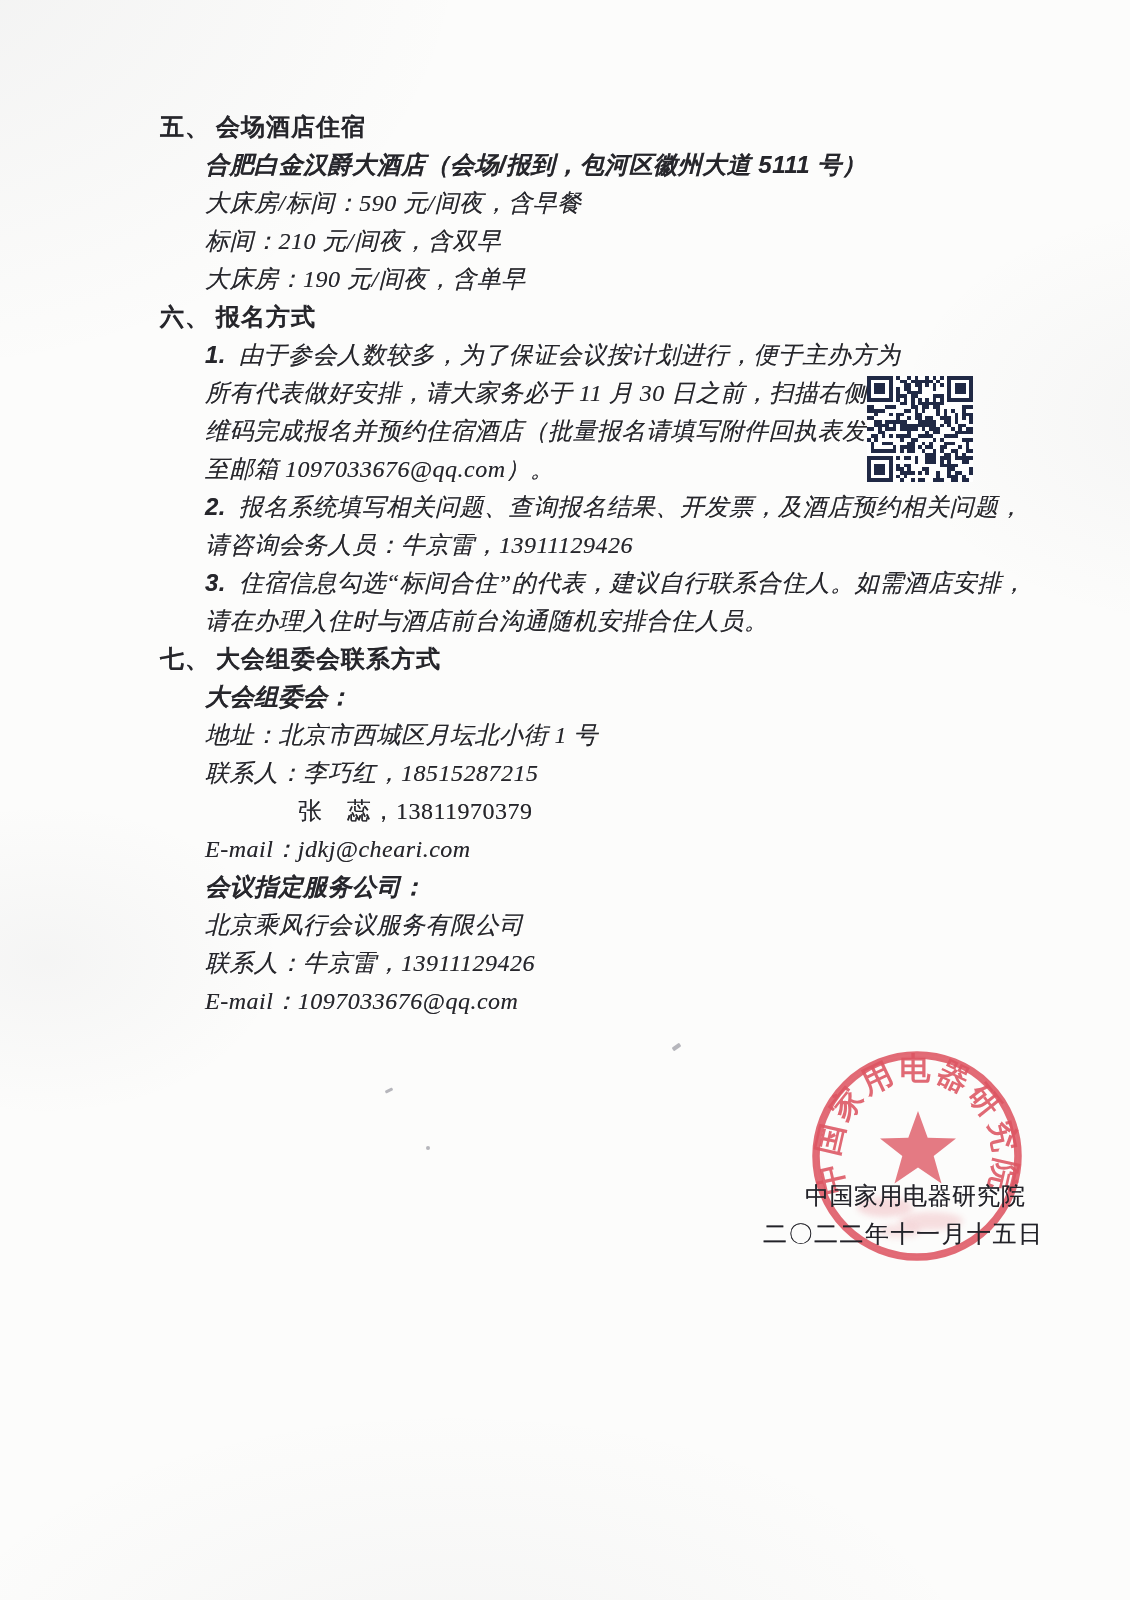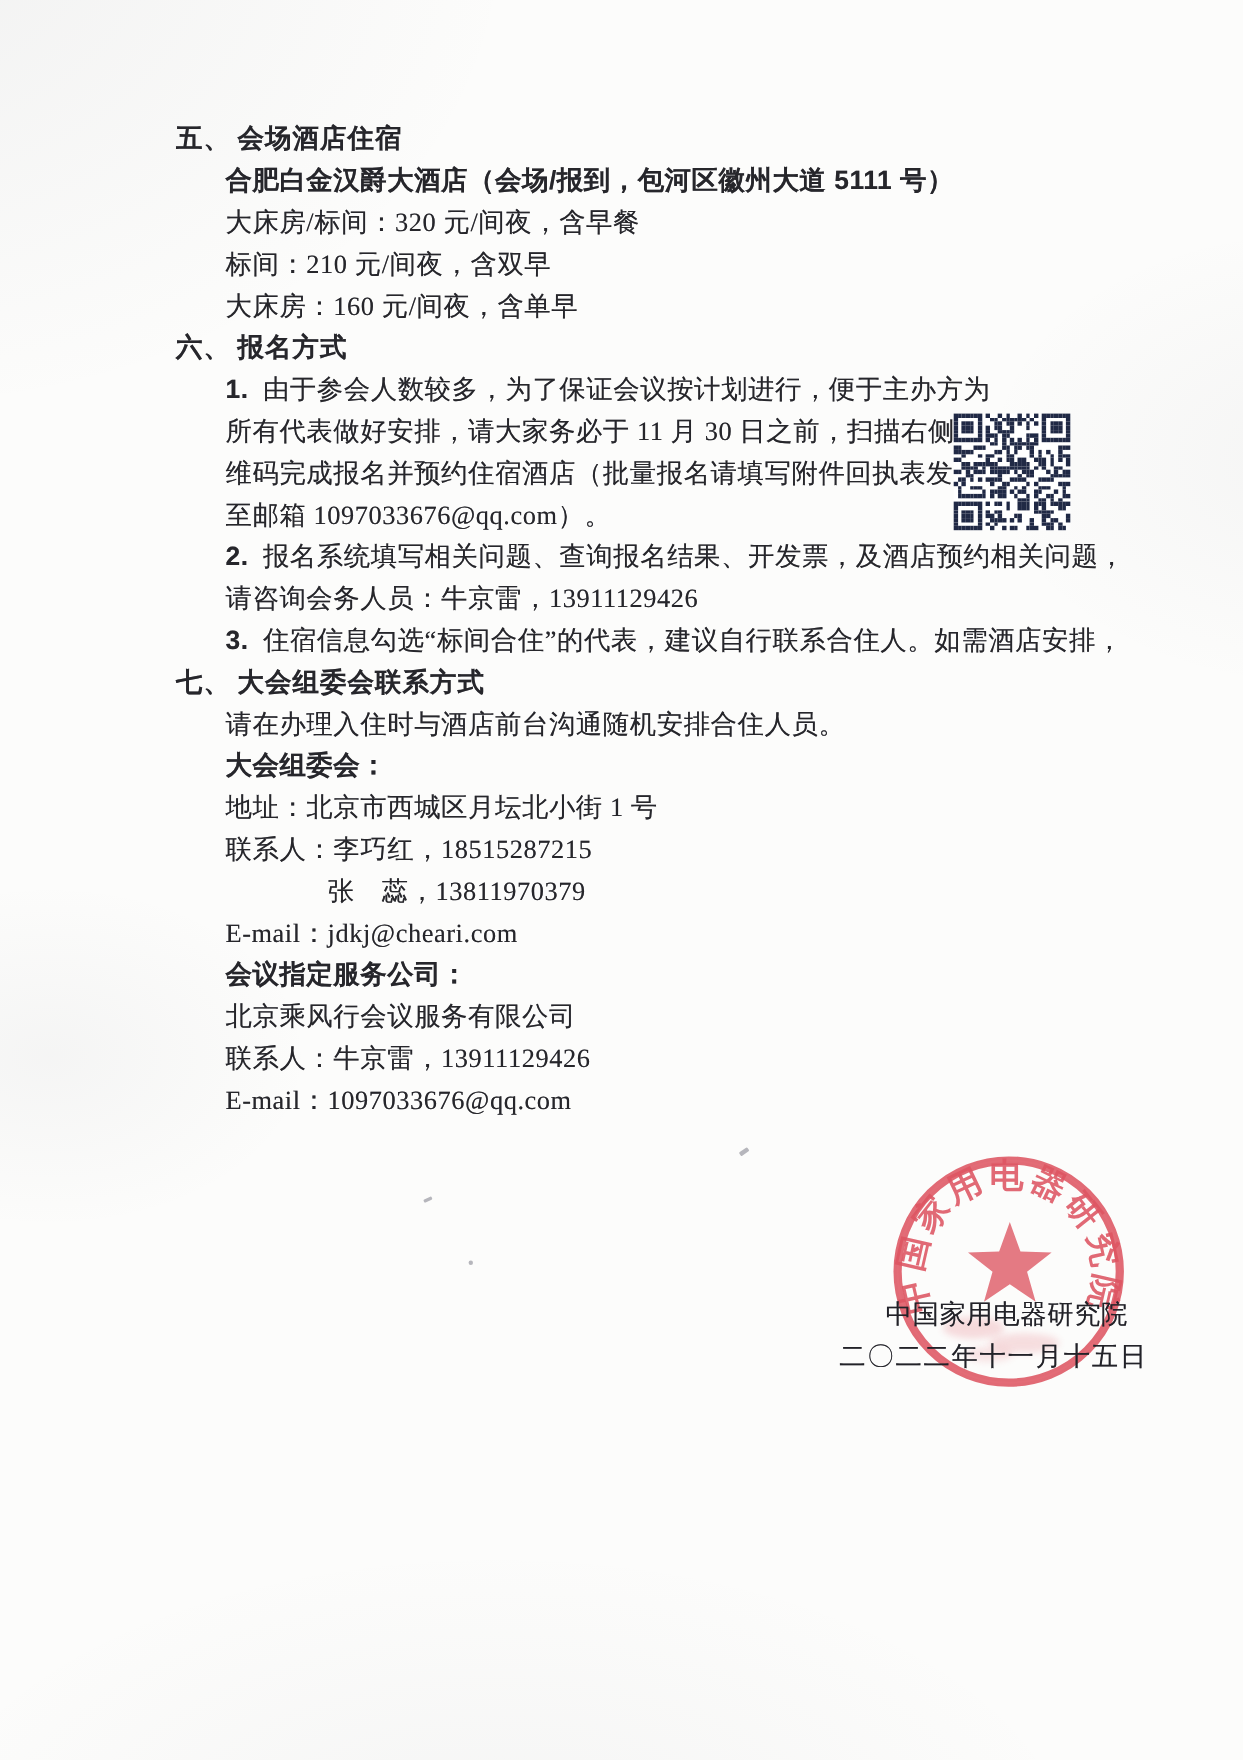"合肥白金汉爵大酒店（会场/报到，包河区徽州大道 5111 号）" .indent { font-style: none -> italic }
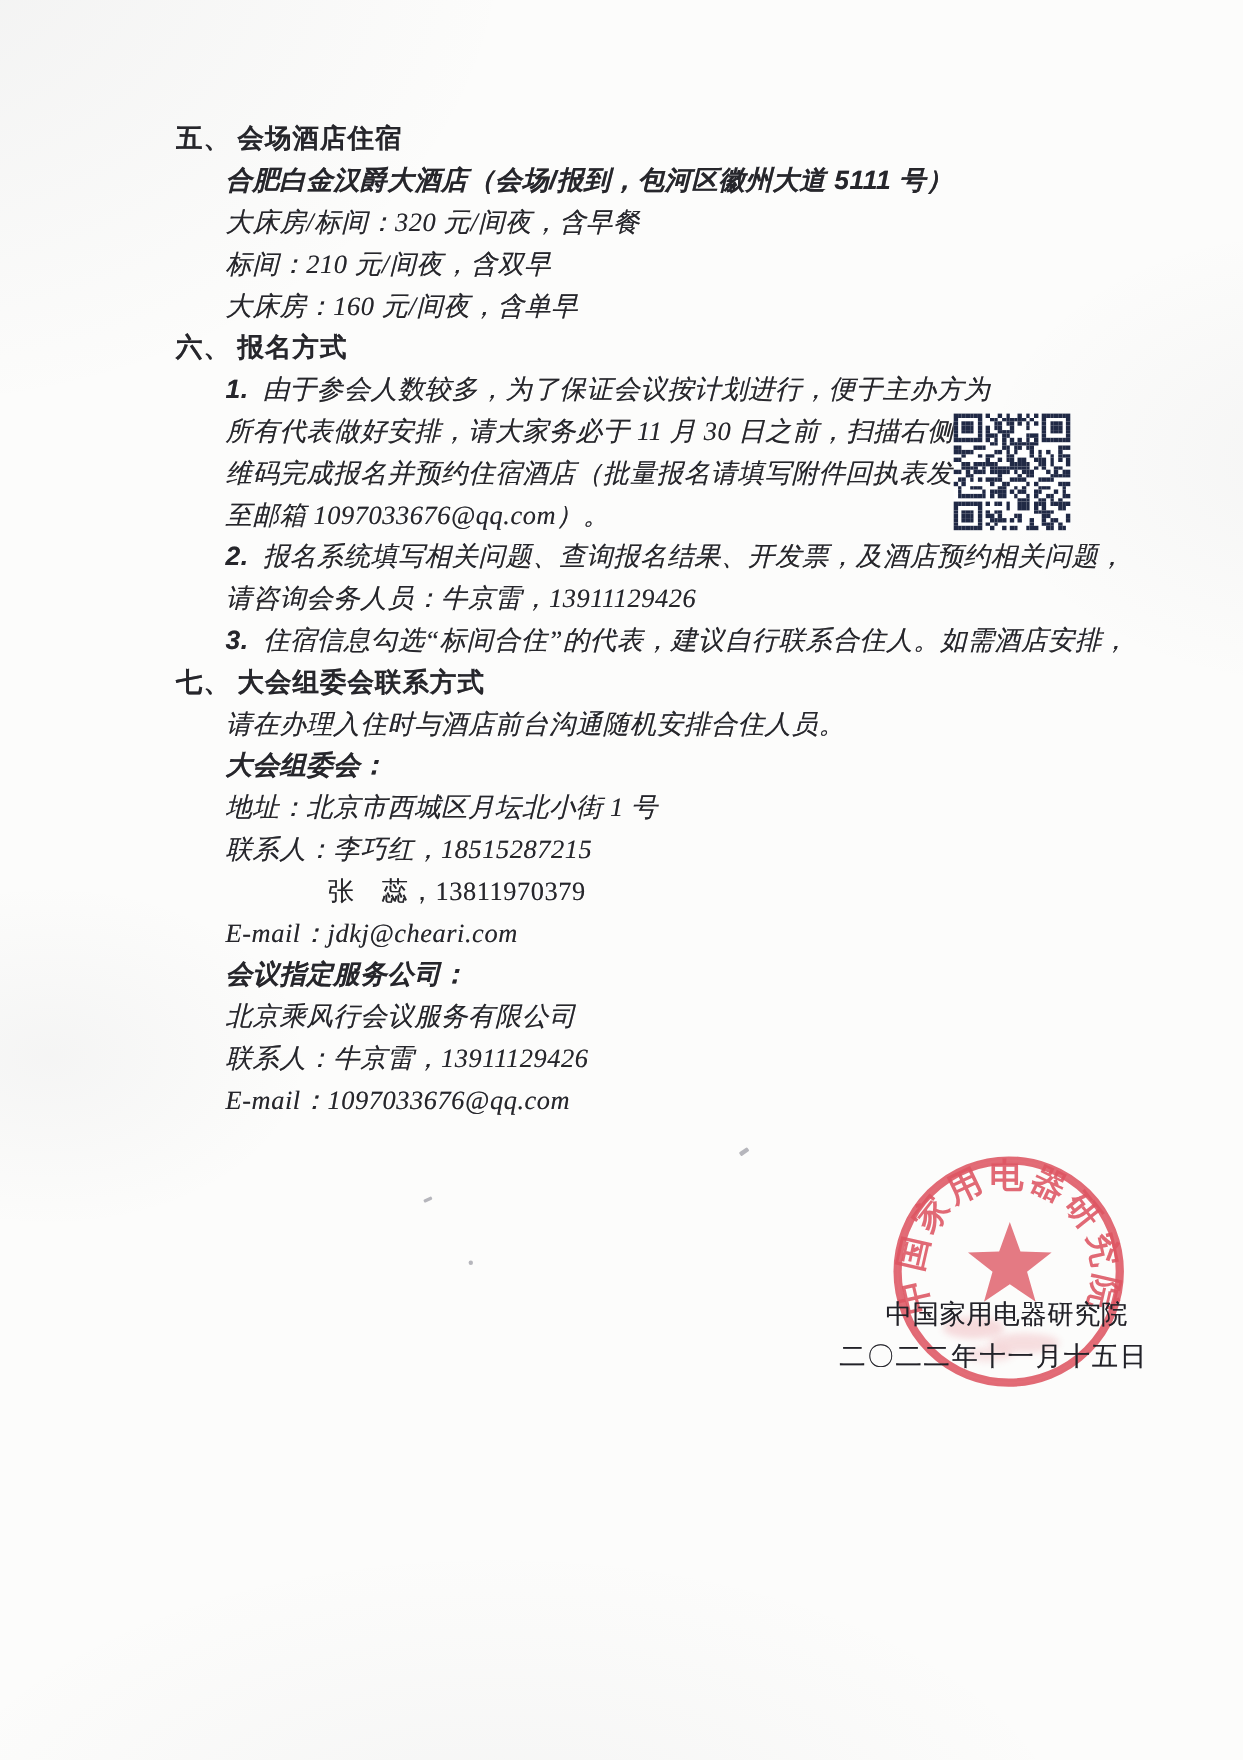"大床房/标间：320 元/间夜，含早餐" div.line { text: 320 -> 590 }
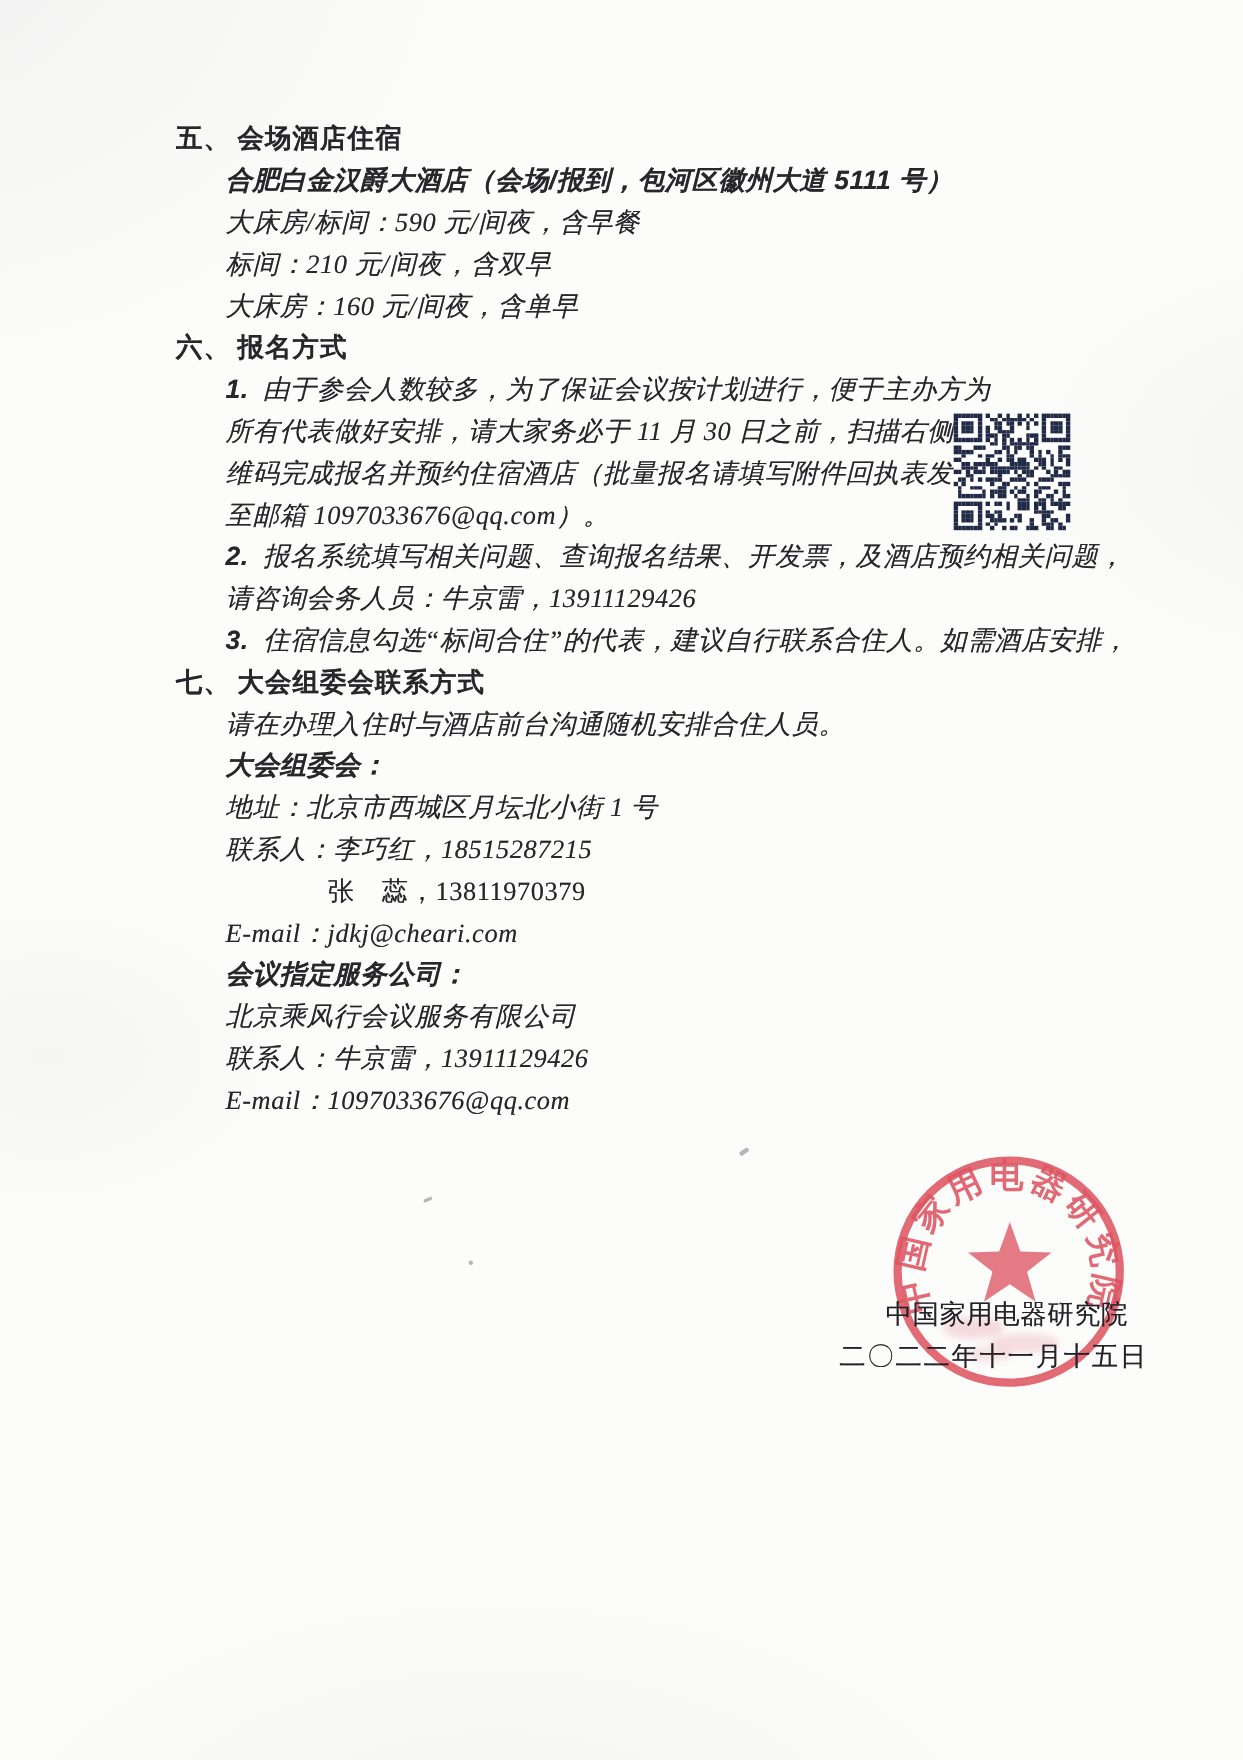"大床房：160 元/间夜，含单早" div.line { text: 160 -> 190 }
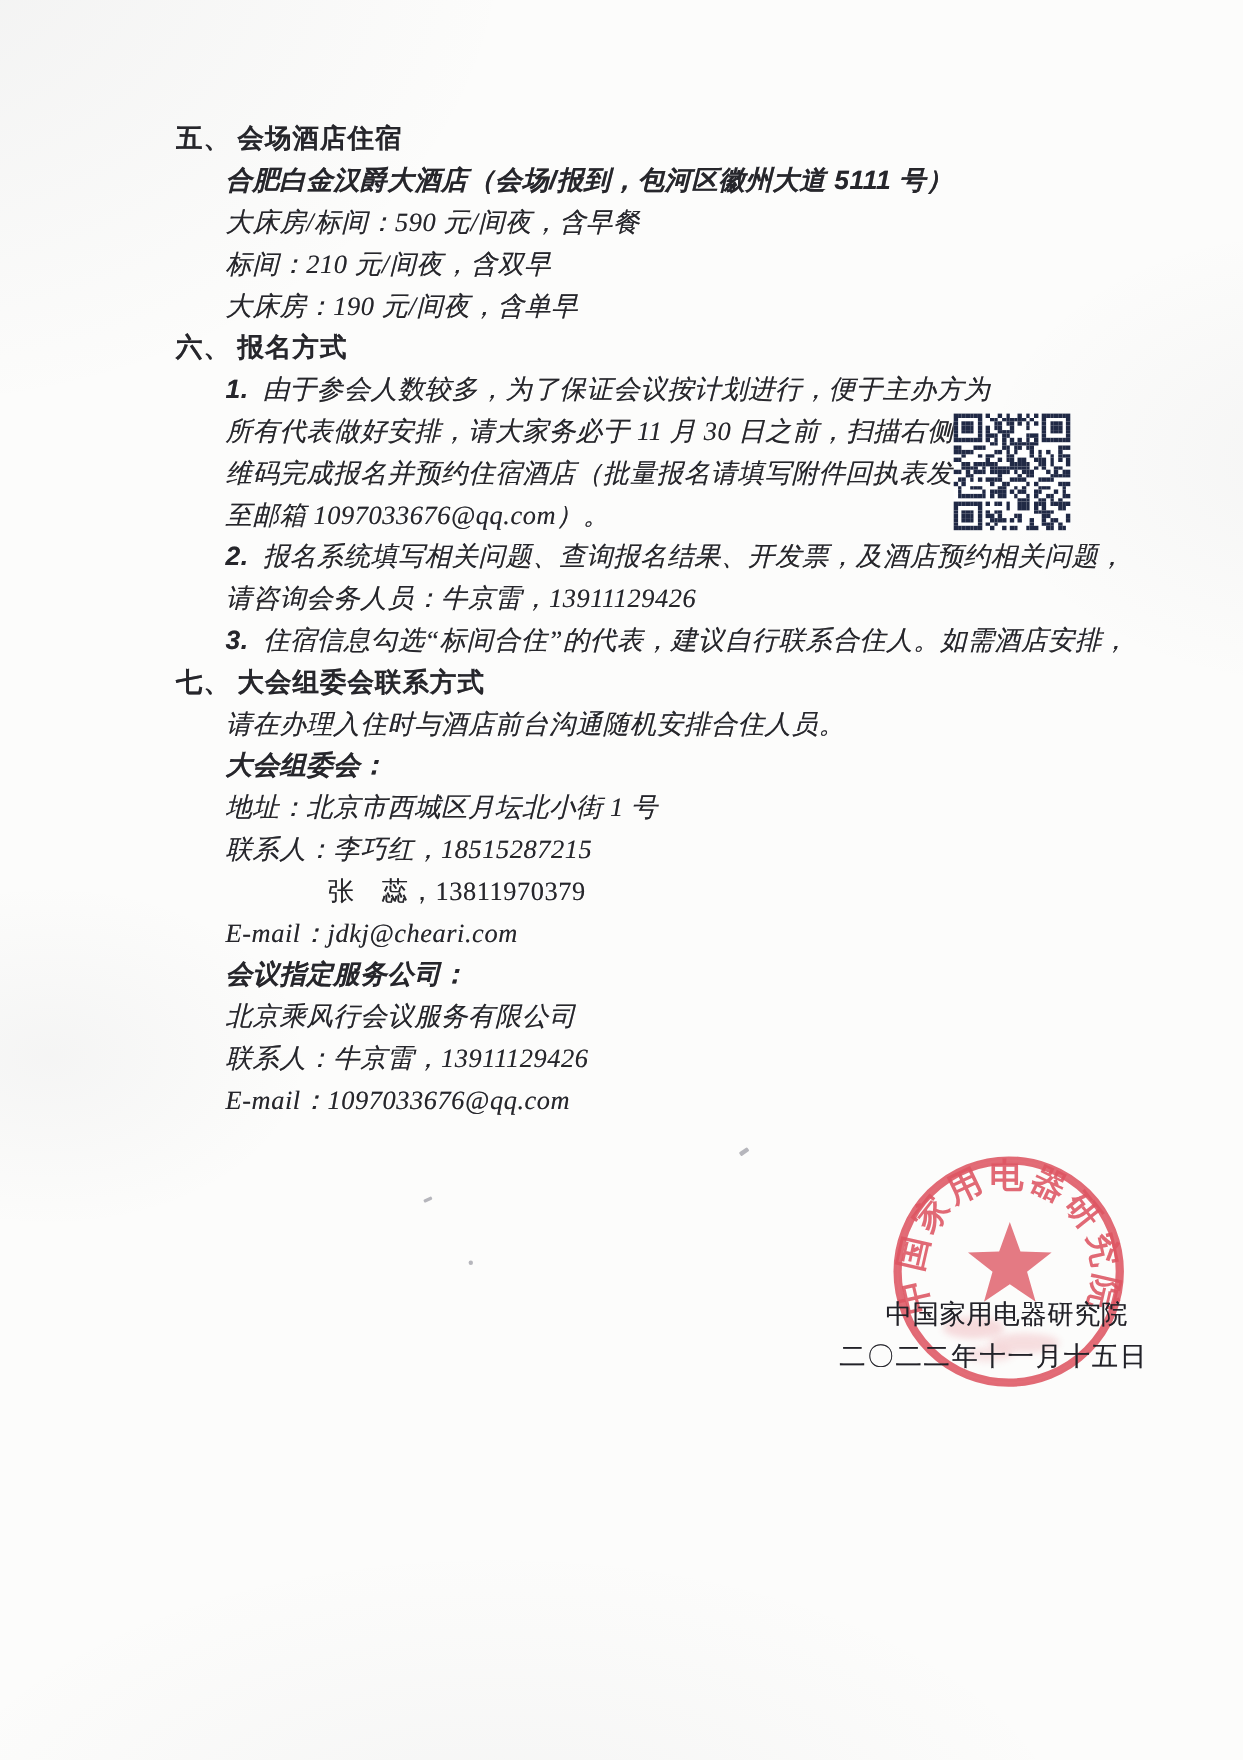"七、 大会组委会联系方式" div.line { order: before "请在办理入住时与酒店前台沟通随机安排合住人员。" -> after "请在办理入住时与酒店前台沟通随机安排合住人员。" }
